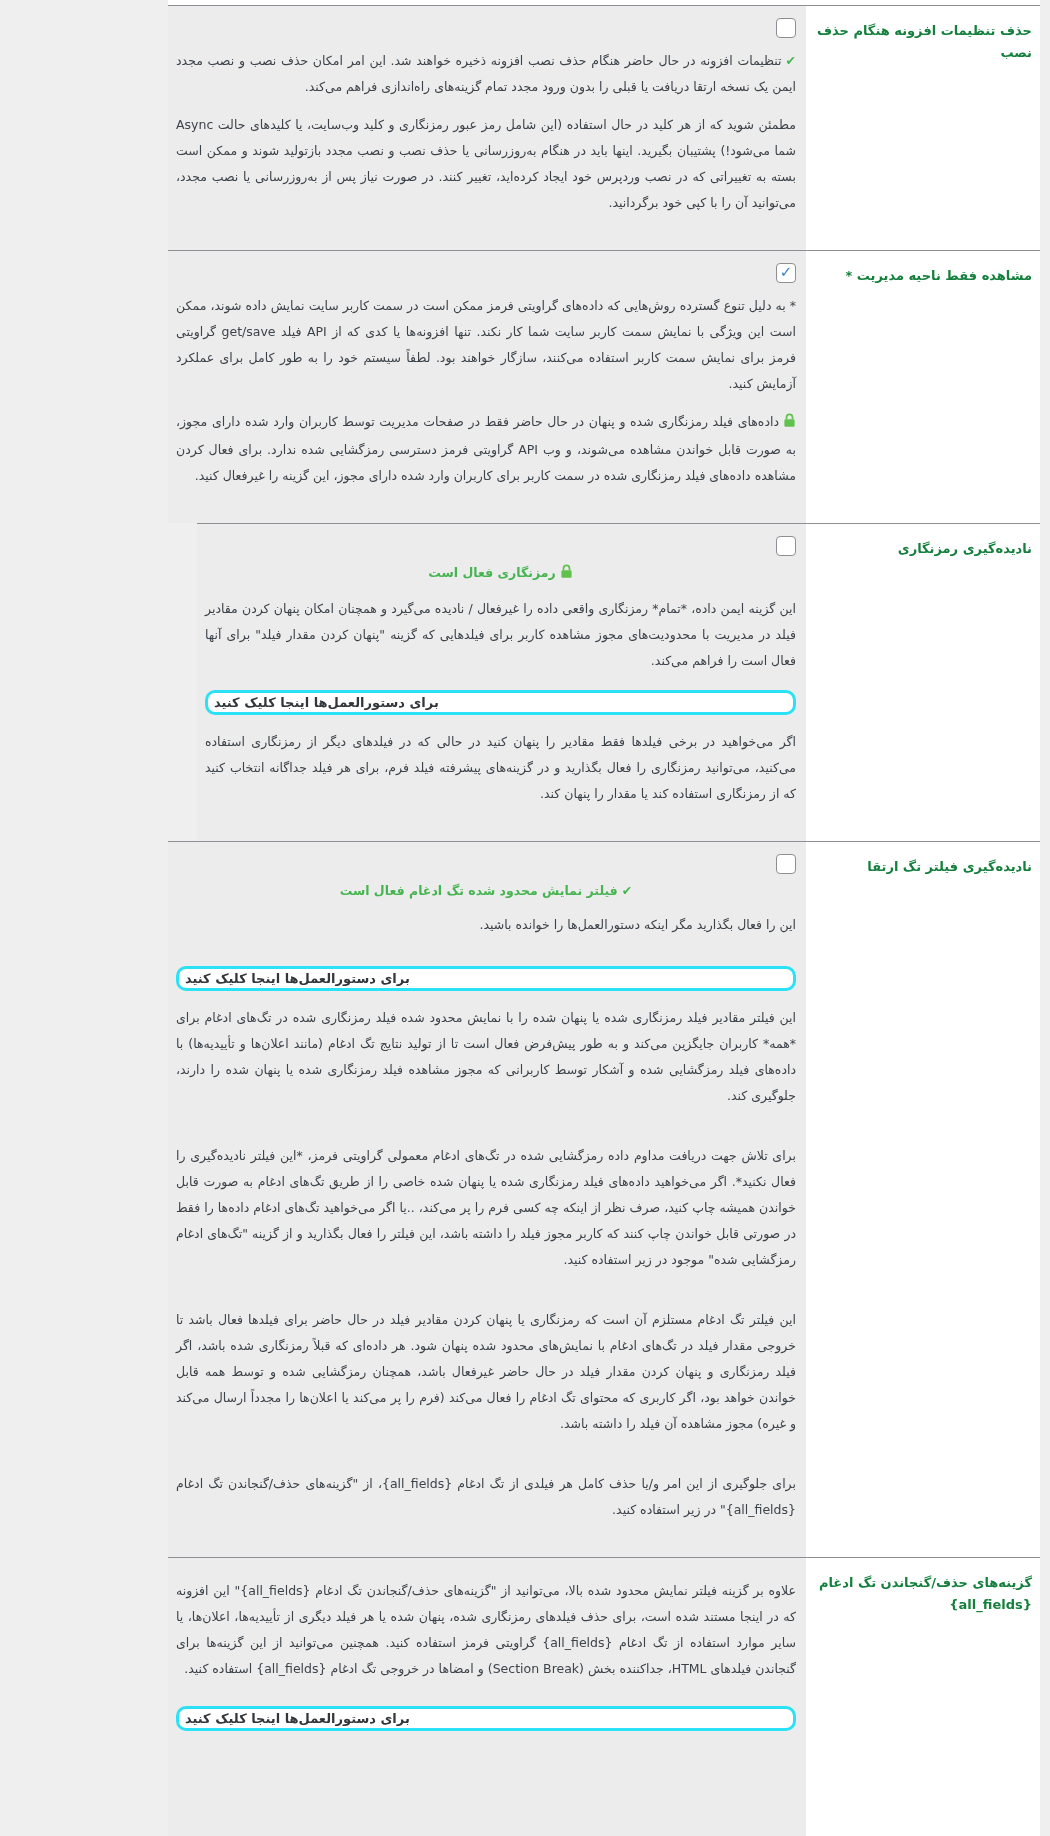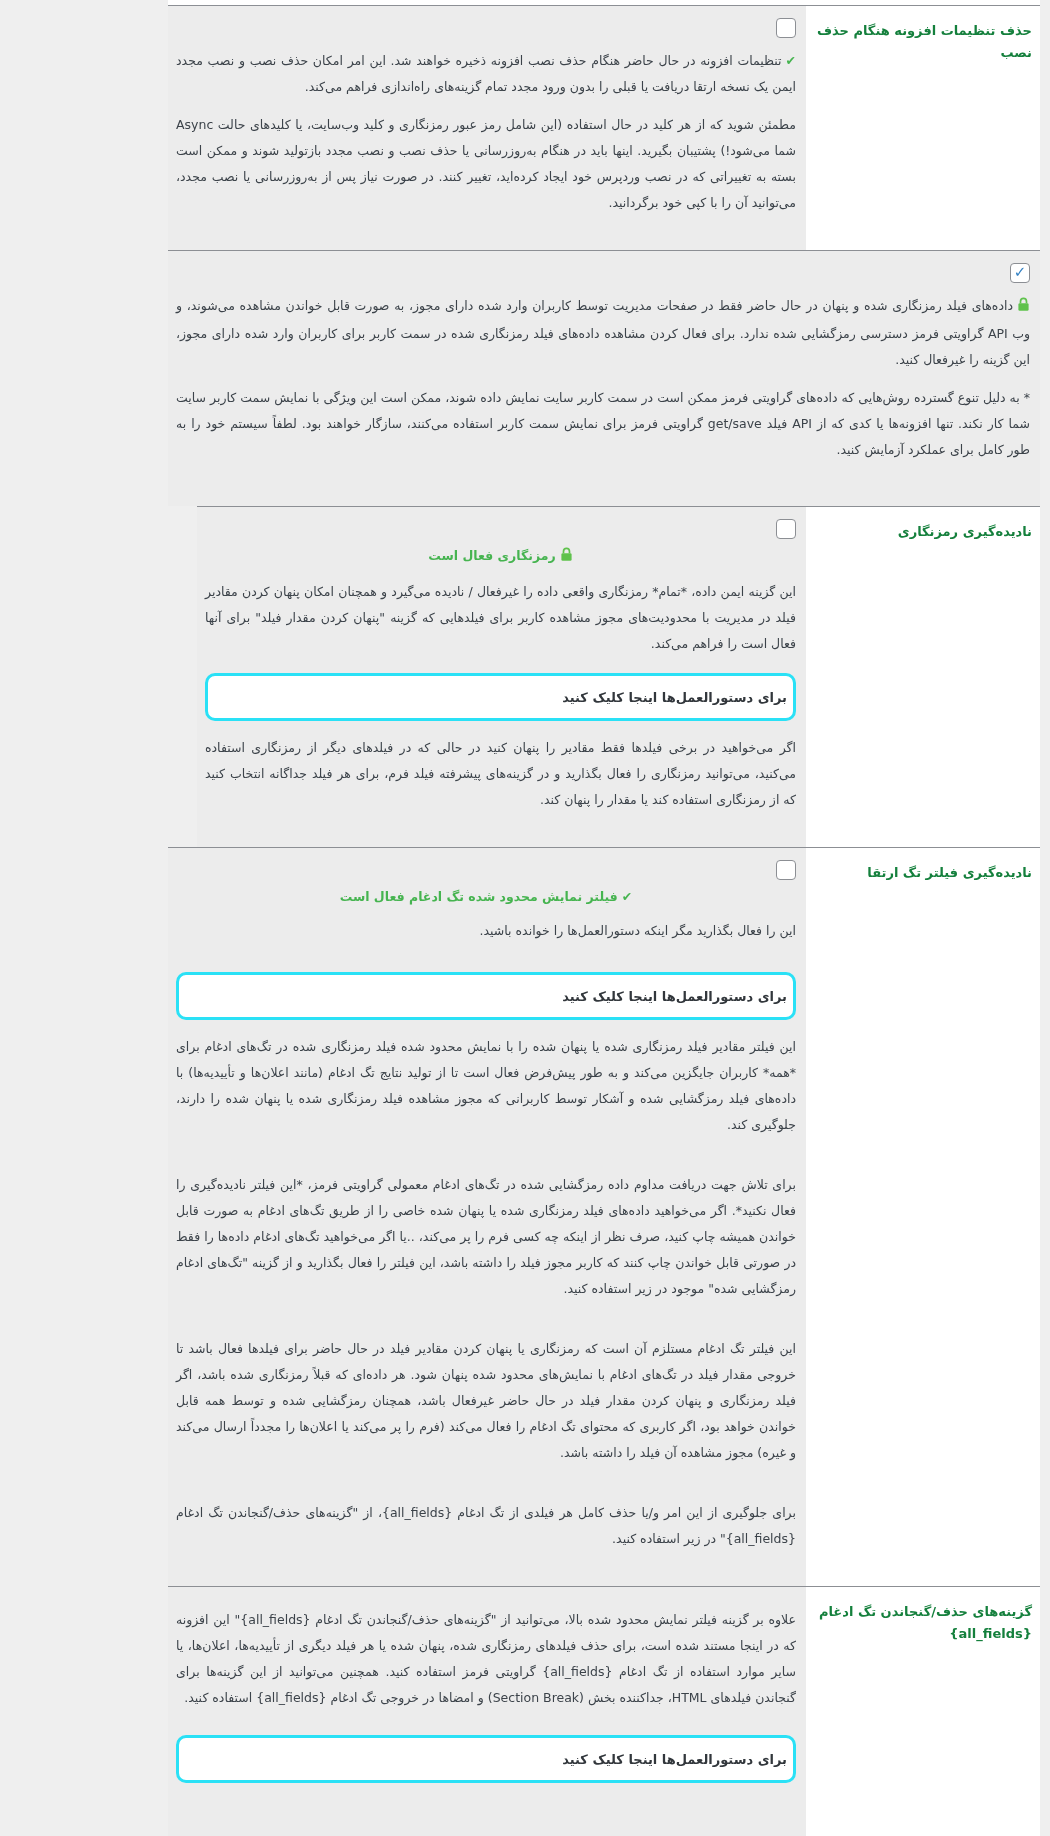"مشاهده فقط ناحیه مدیریت *" div.row-label { html: none -> <div>مشاهده فقط ناحیه مدیریت *</div> }
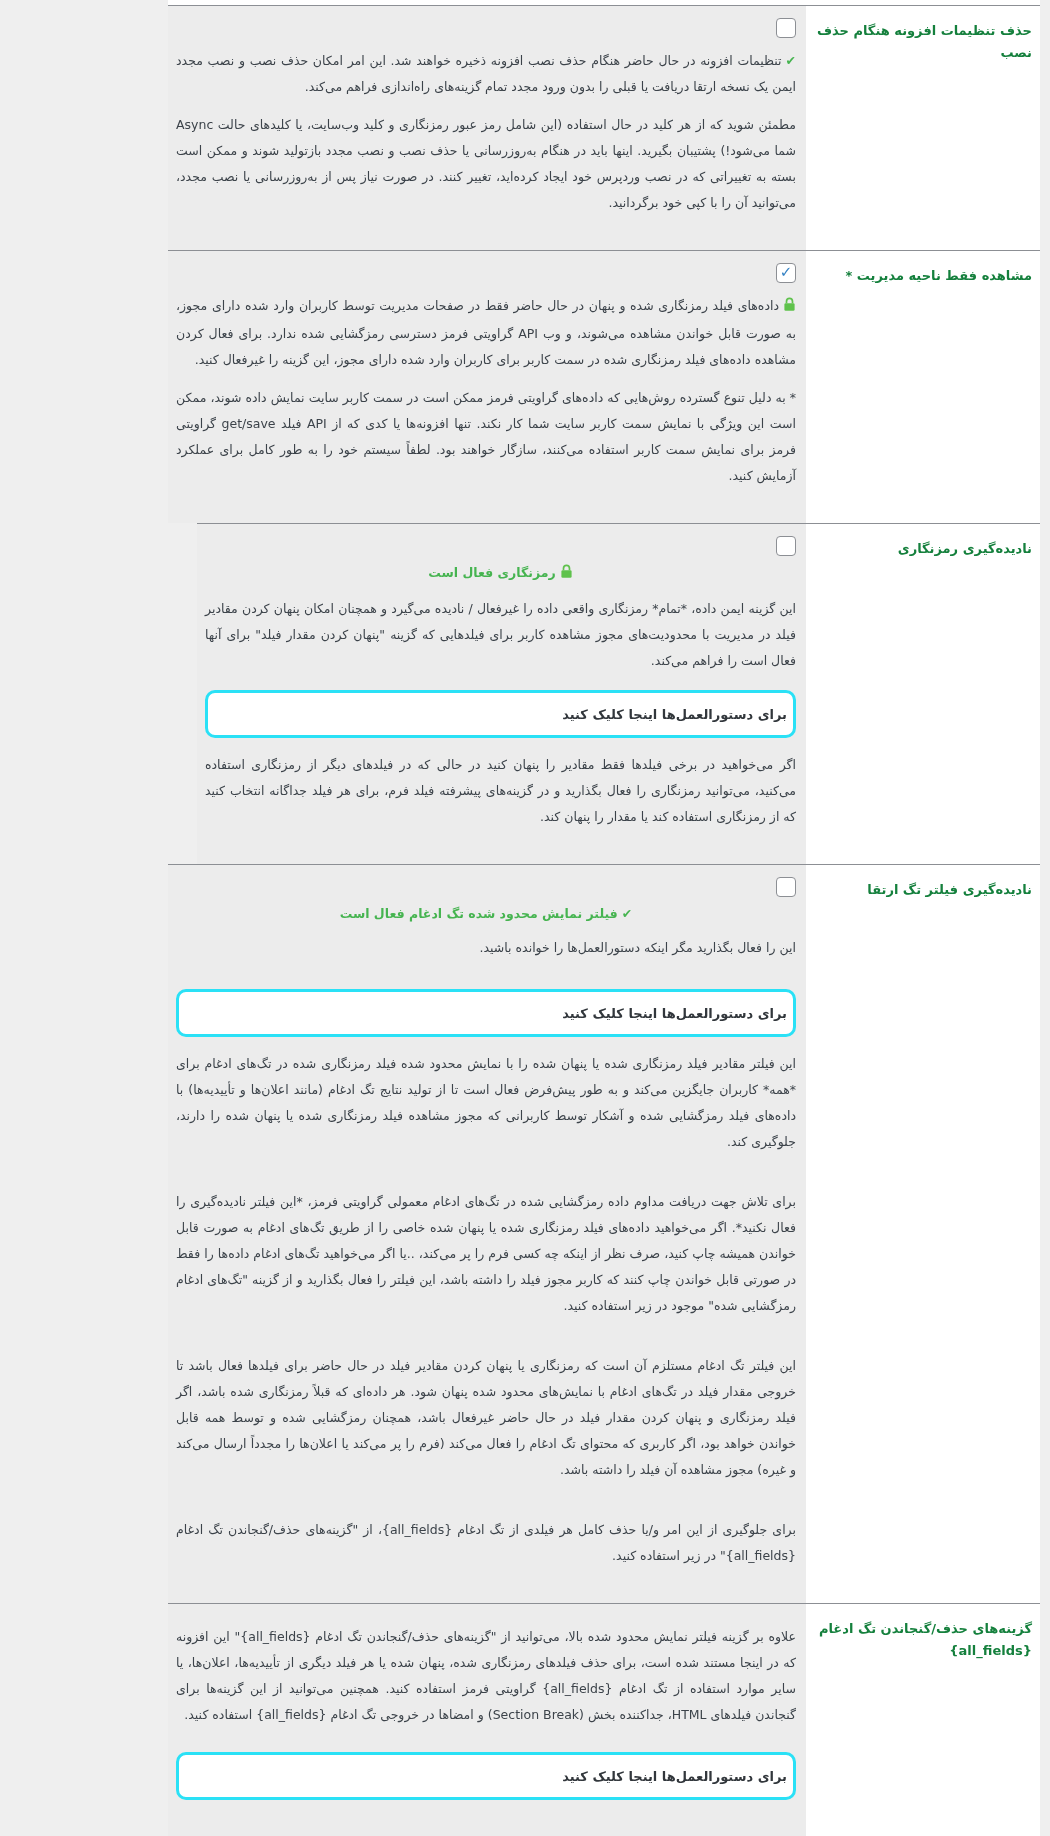"داده‌های فیلد رمزنگاری شده و" p.desc { order: before "* به دلیل تنوع گسترده" -> after "* به دلیل تنوع گسترده" }
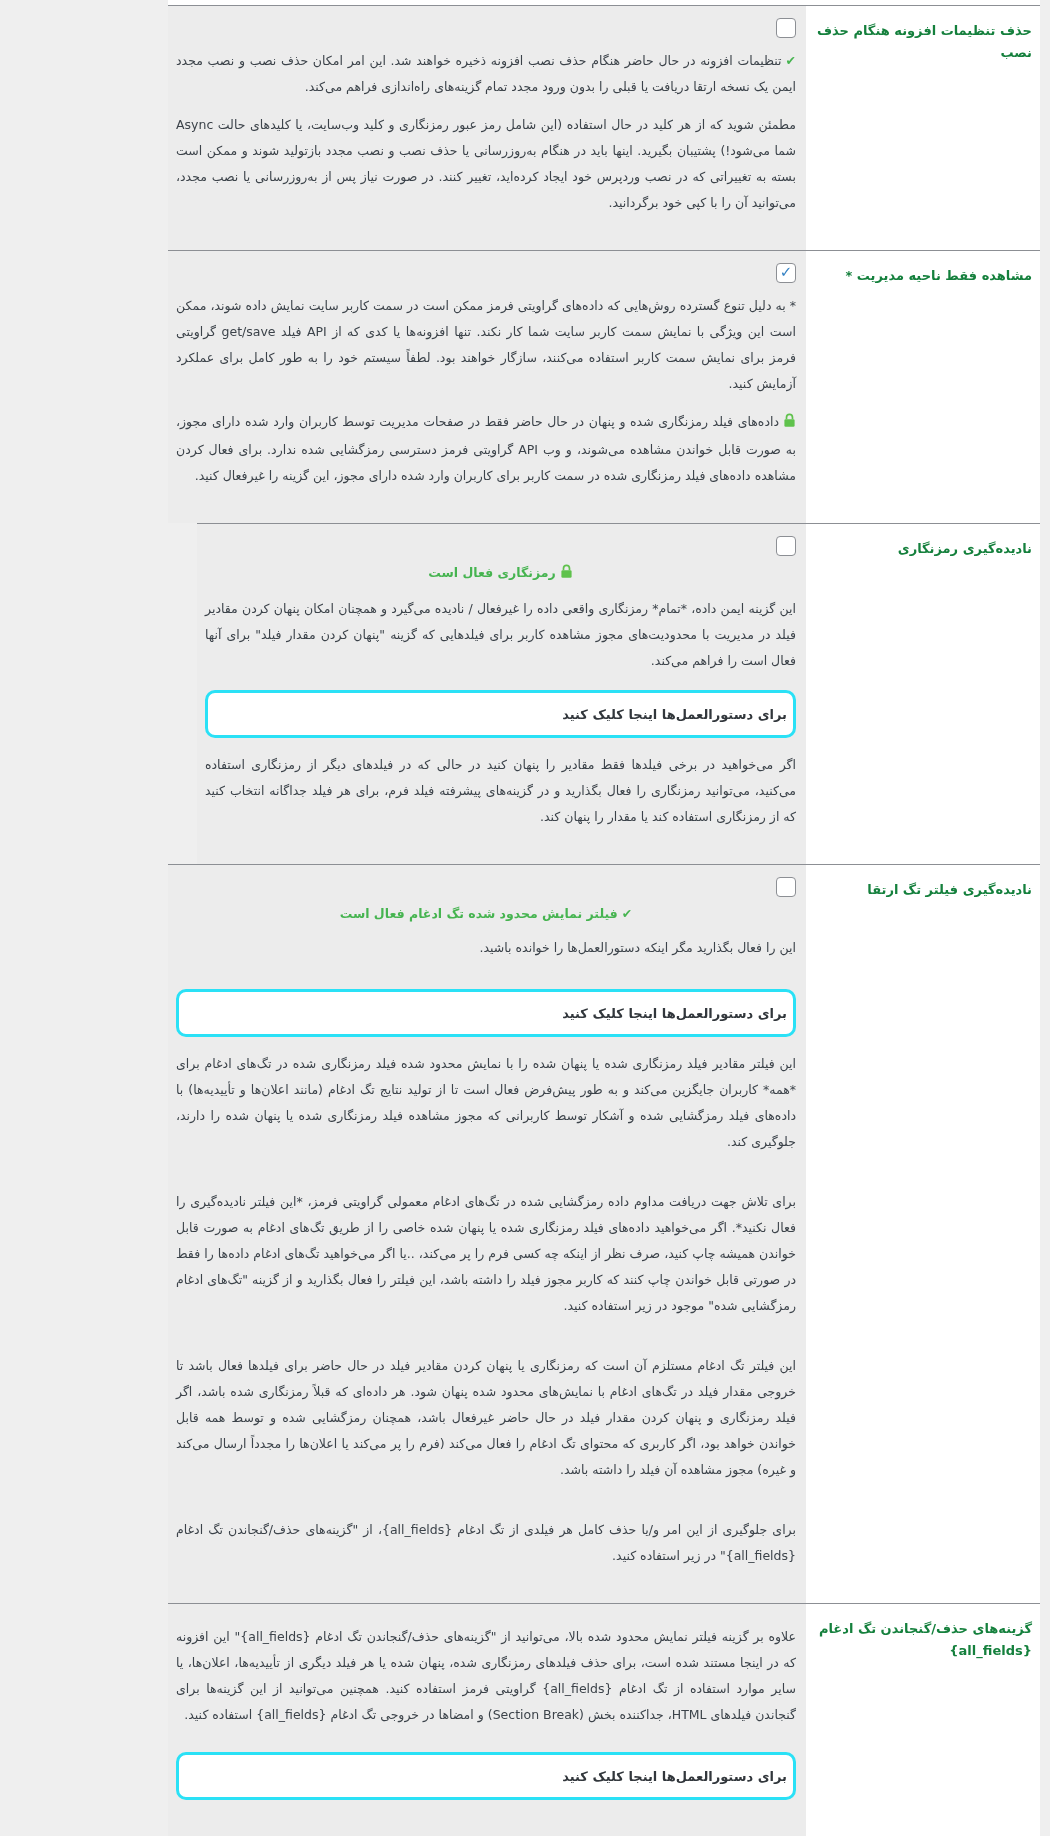"برای دستورالعمل‌ها اینجا کلیک کنید" .instr-button { height: 48px -> 25px; text-align: right -> left }
